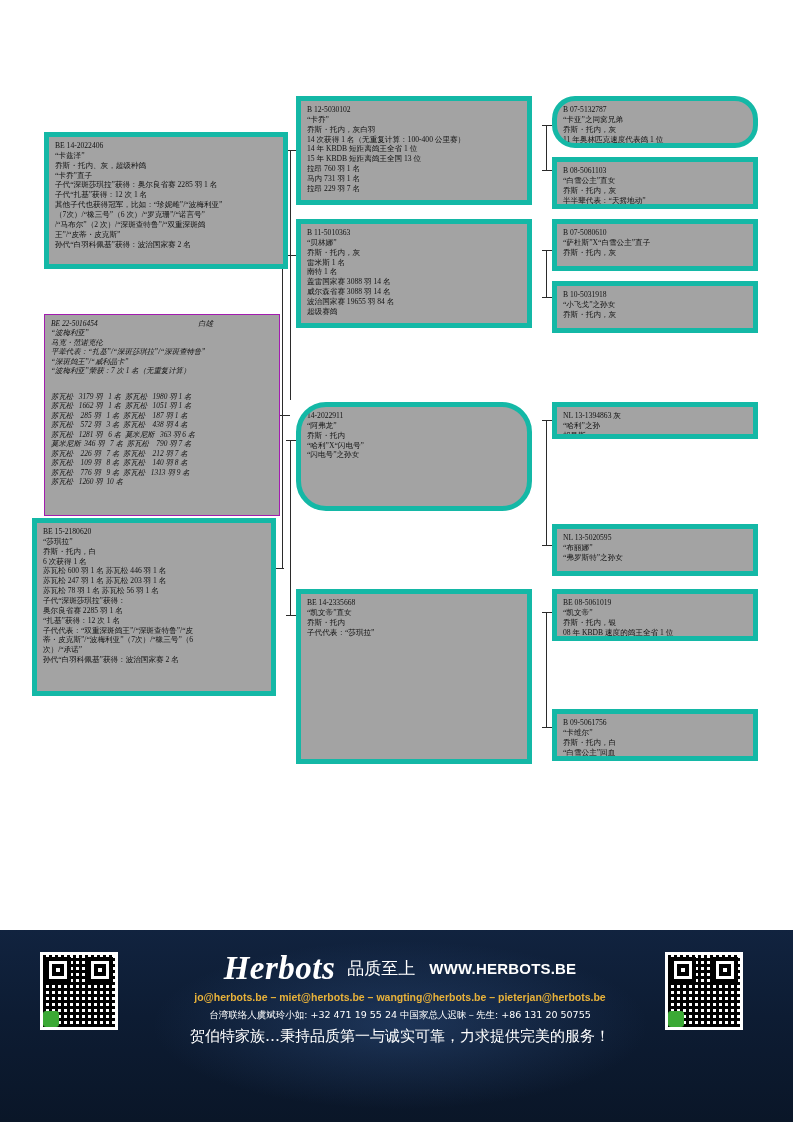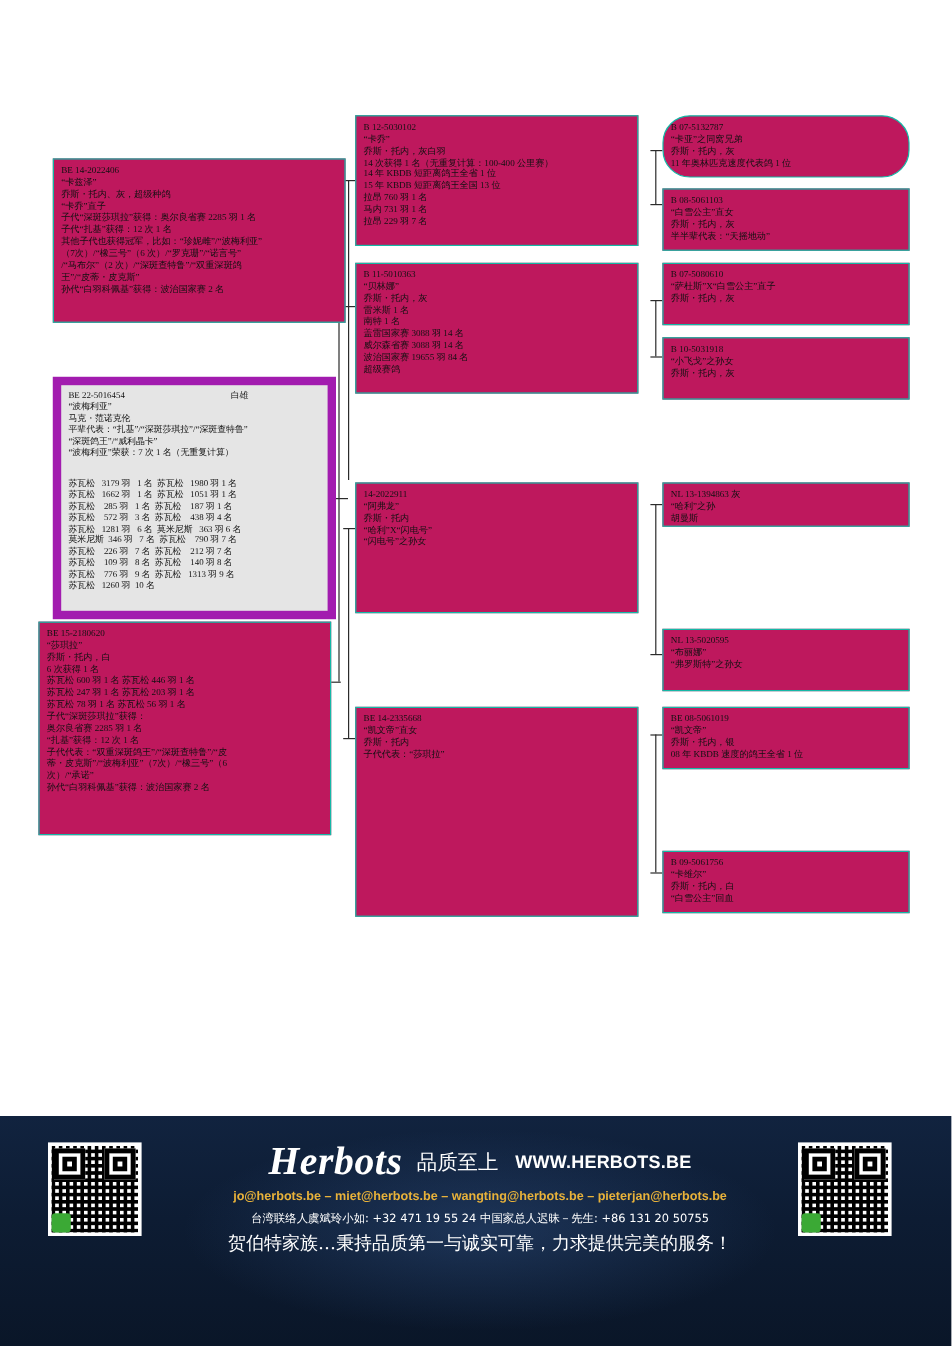"B 12-5030102" .card { background: #be185d -> #a3a3a3; border: 1px solid #14b8a6 -> 5px solid #14b8a6 }
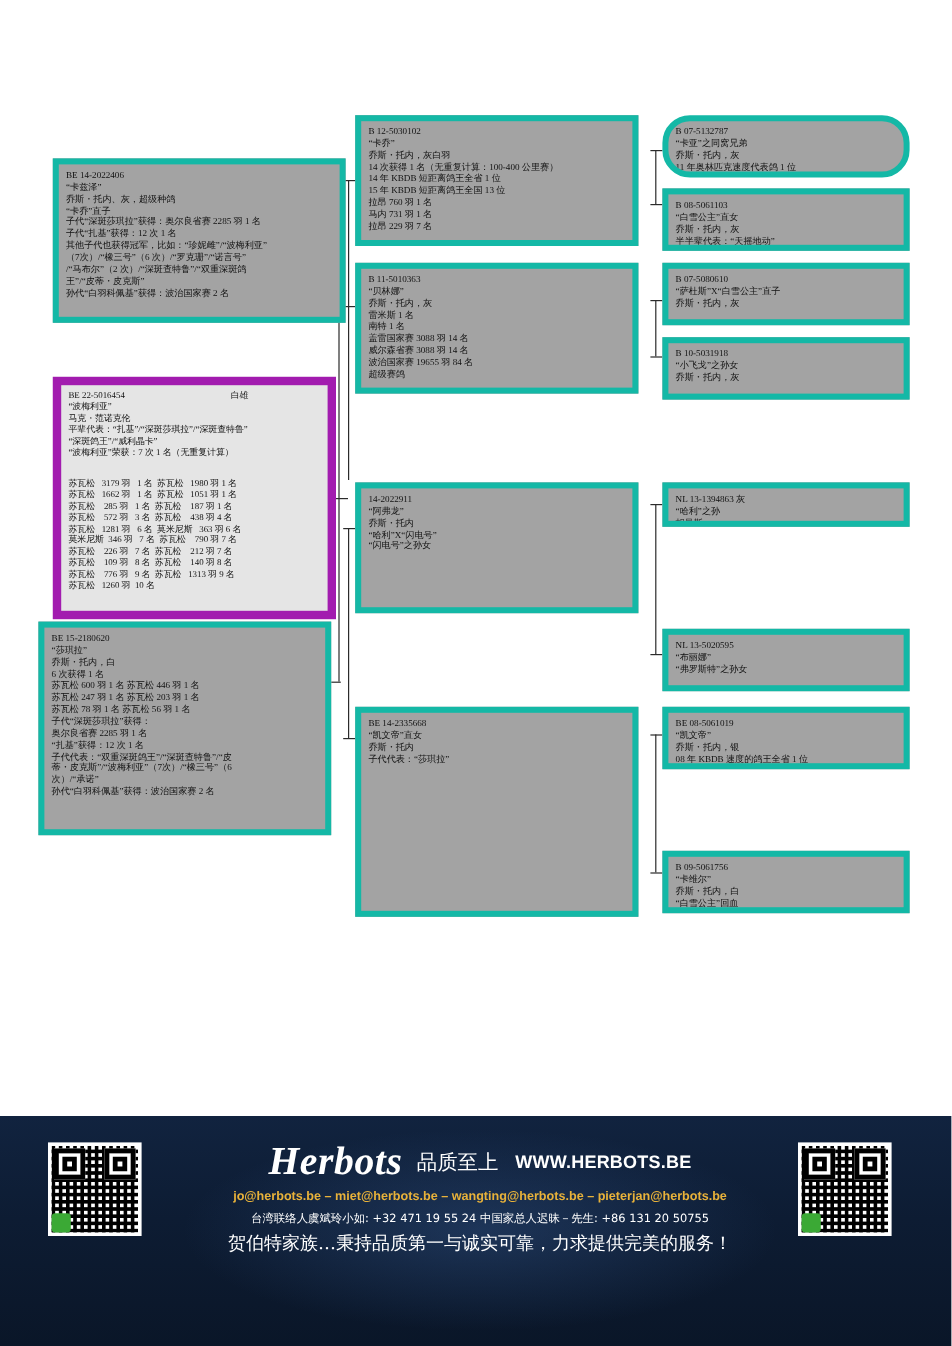"BE 22-5016454" .card.subject { background: #e5e5e5 -> #a3a3a3; border: 7px solid #a21caf -> 1px solid #a21caf; font-style: none -> italic }
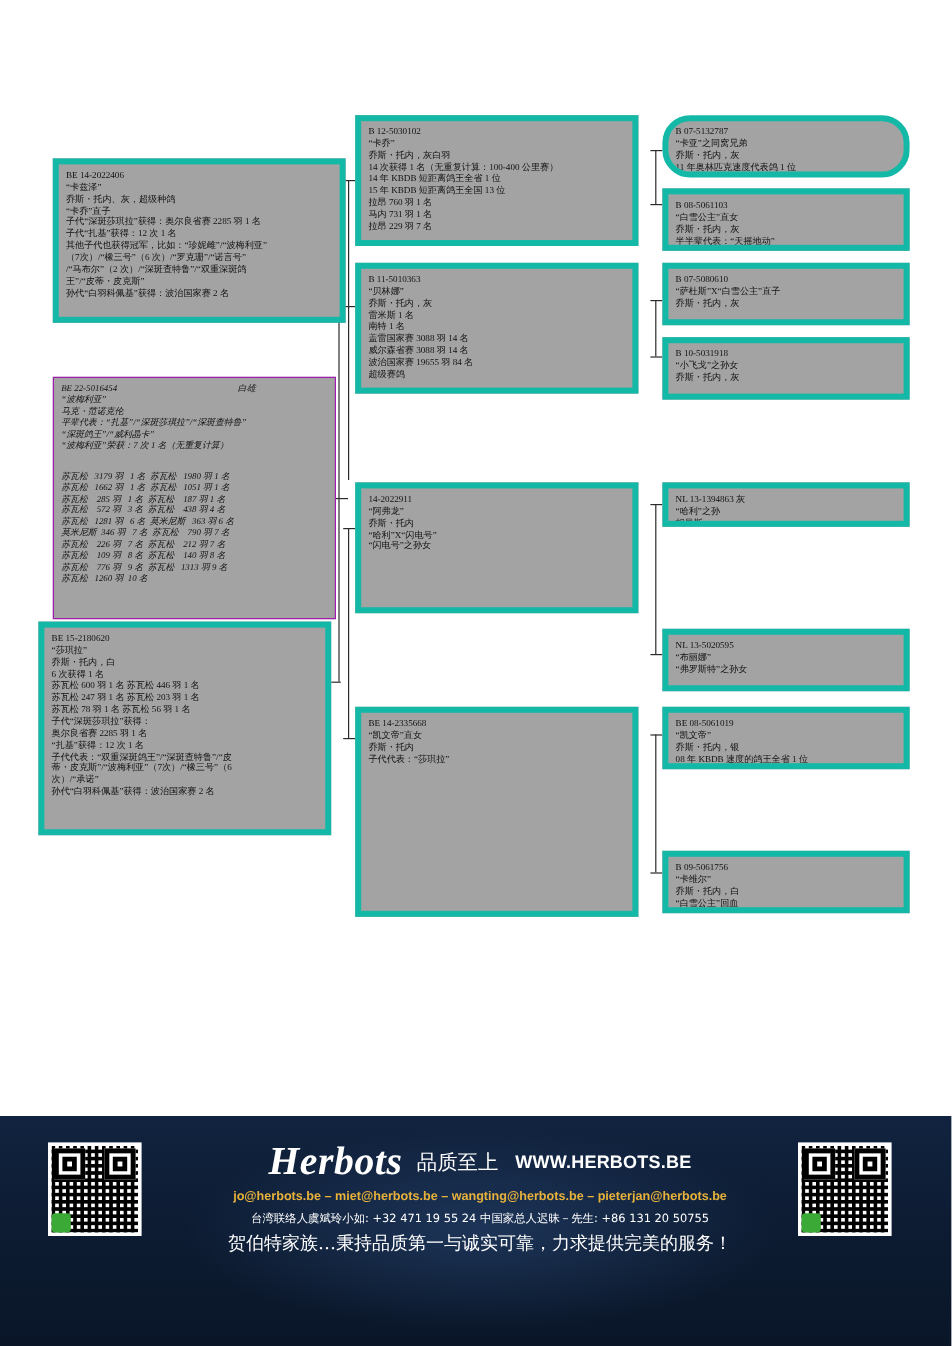"14-2022911" div.card { border-radius: none -> 30px }
